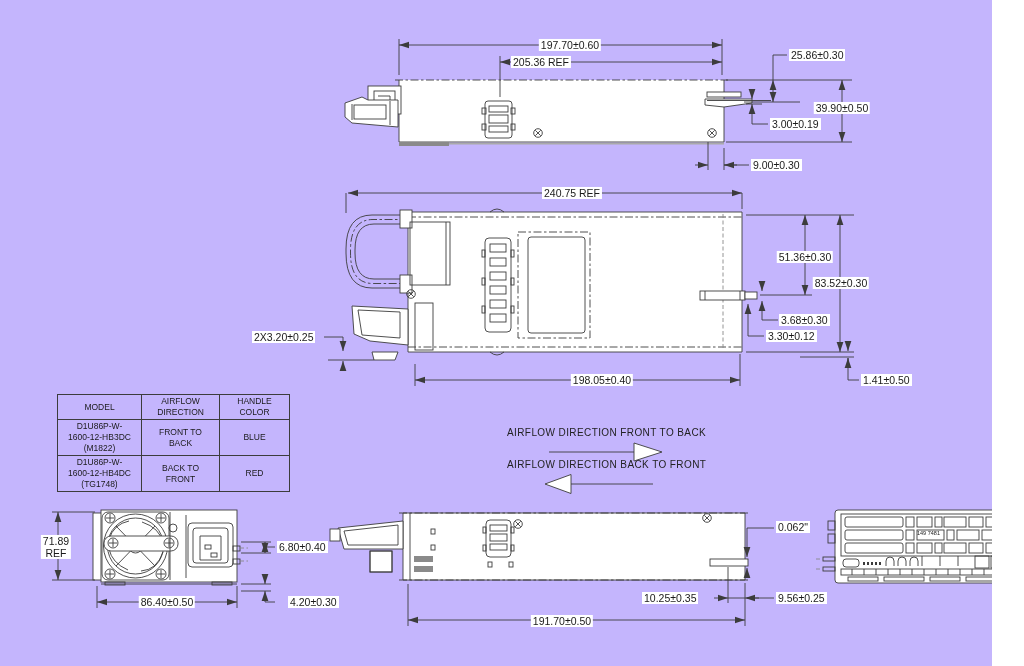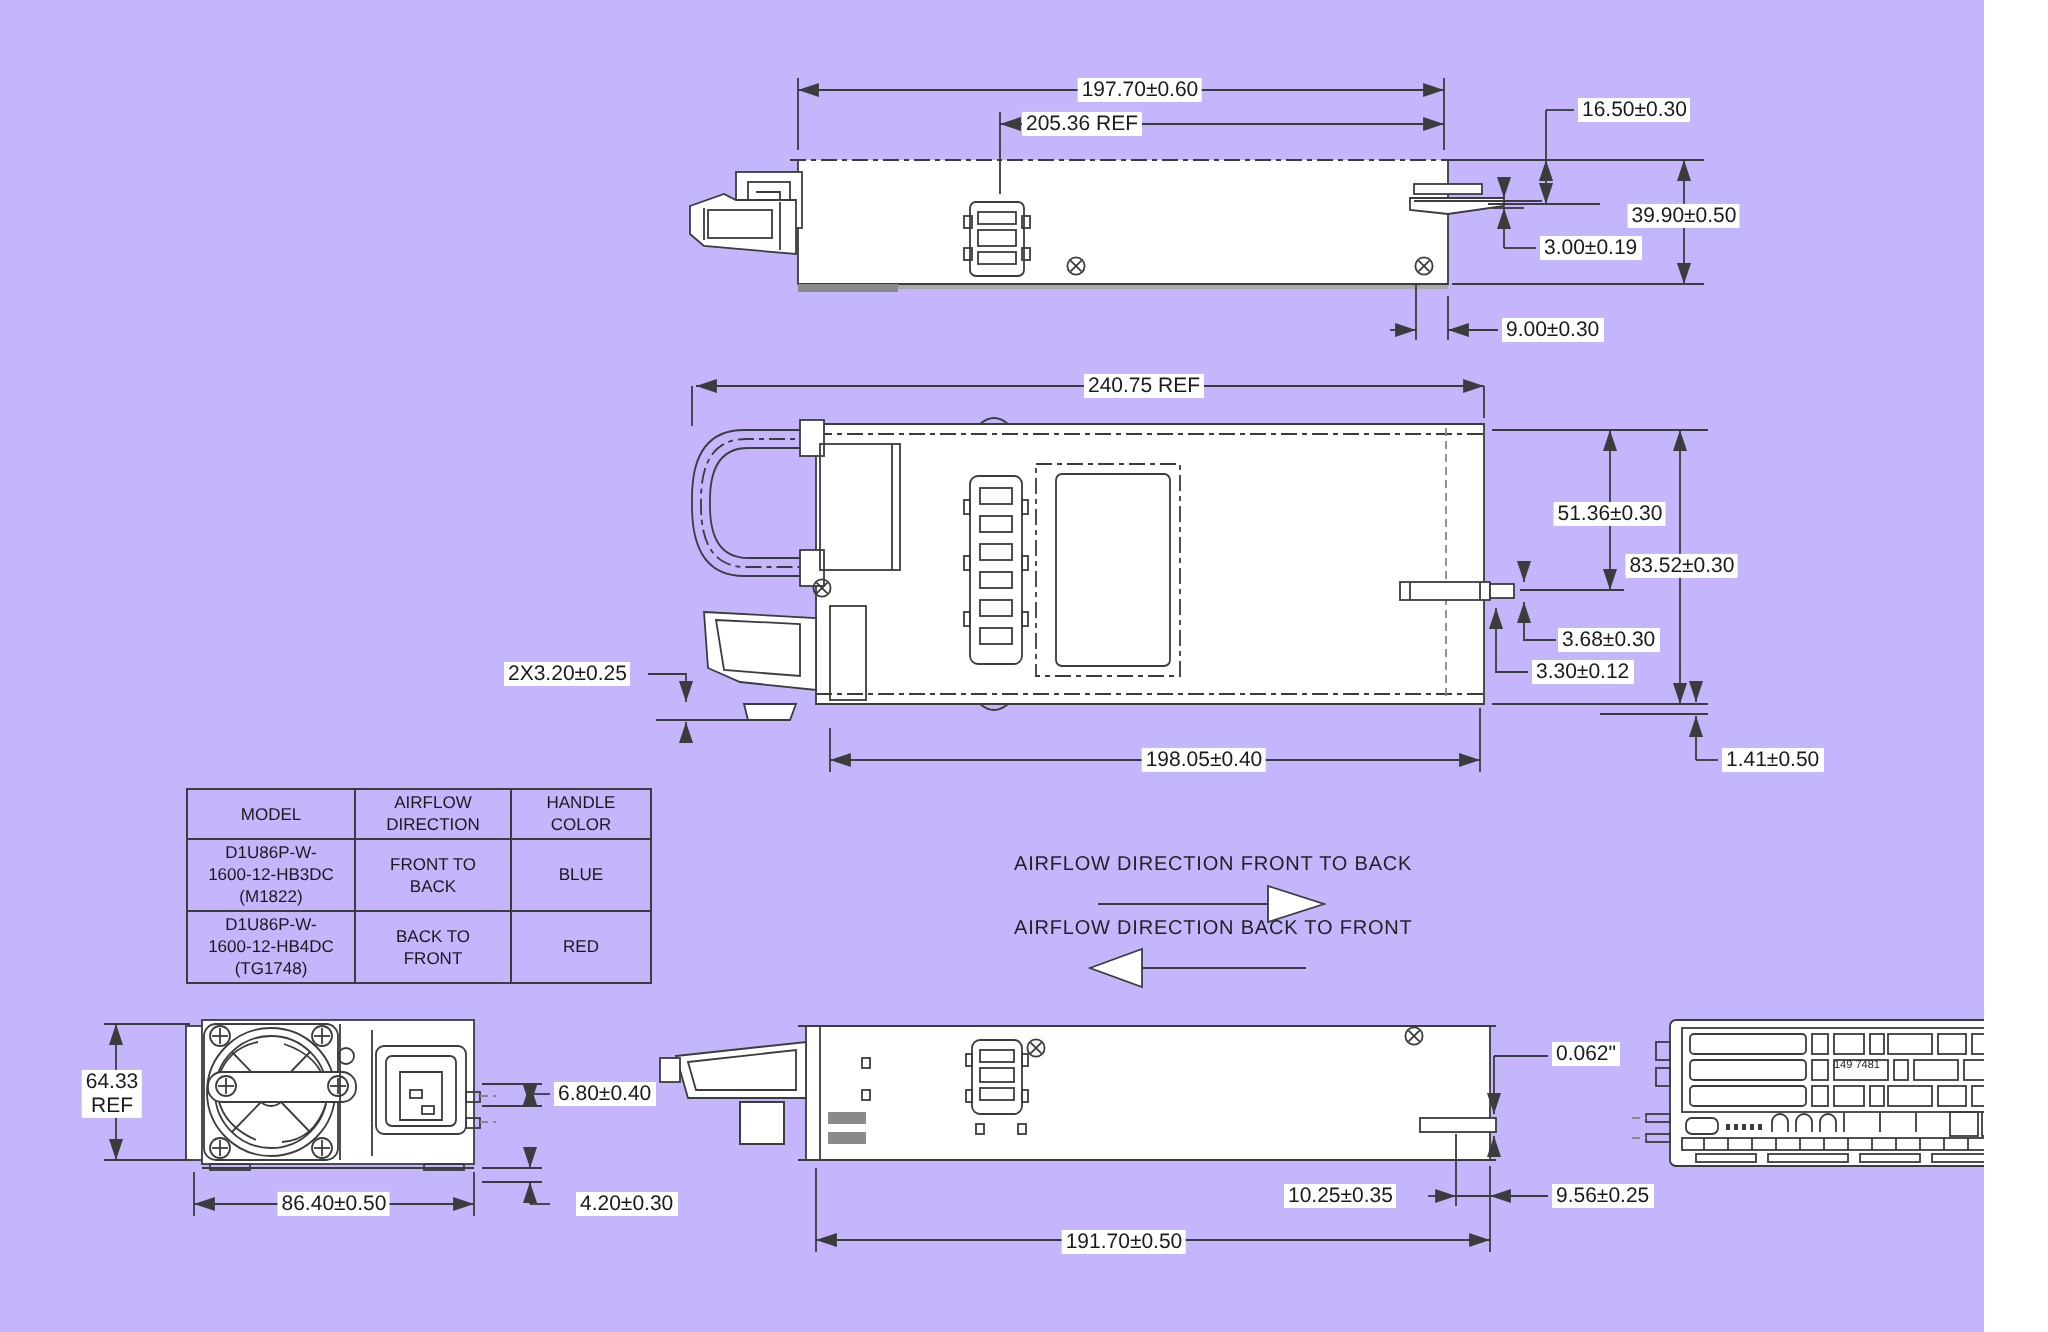"16.50±0.30" span.dim { text: 16.50 -> 25.86 }
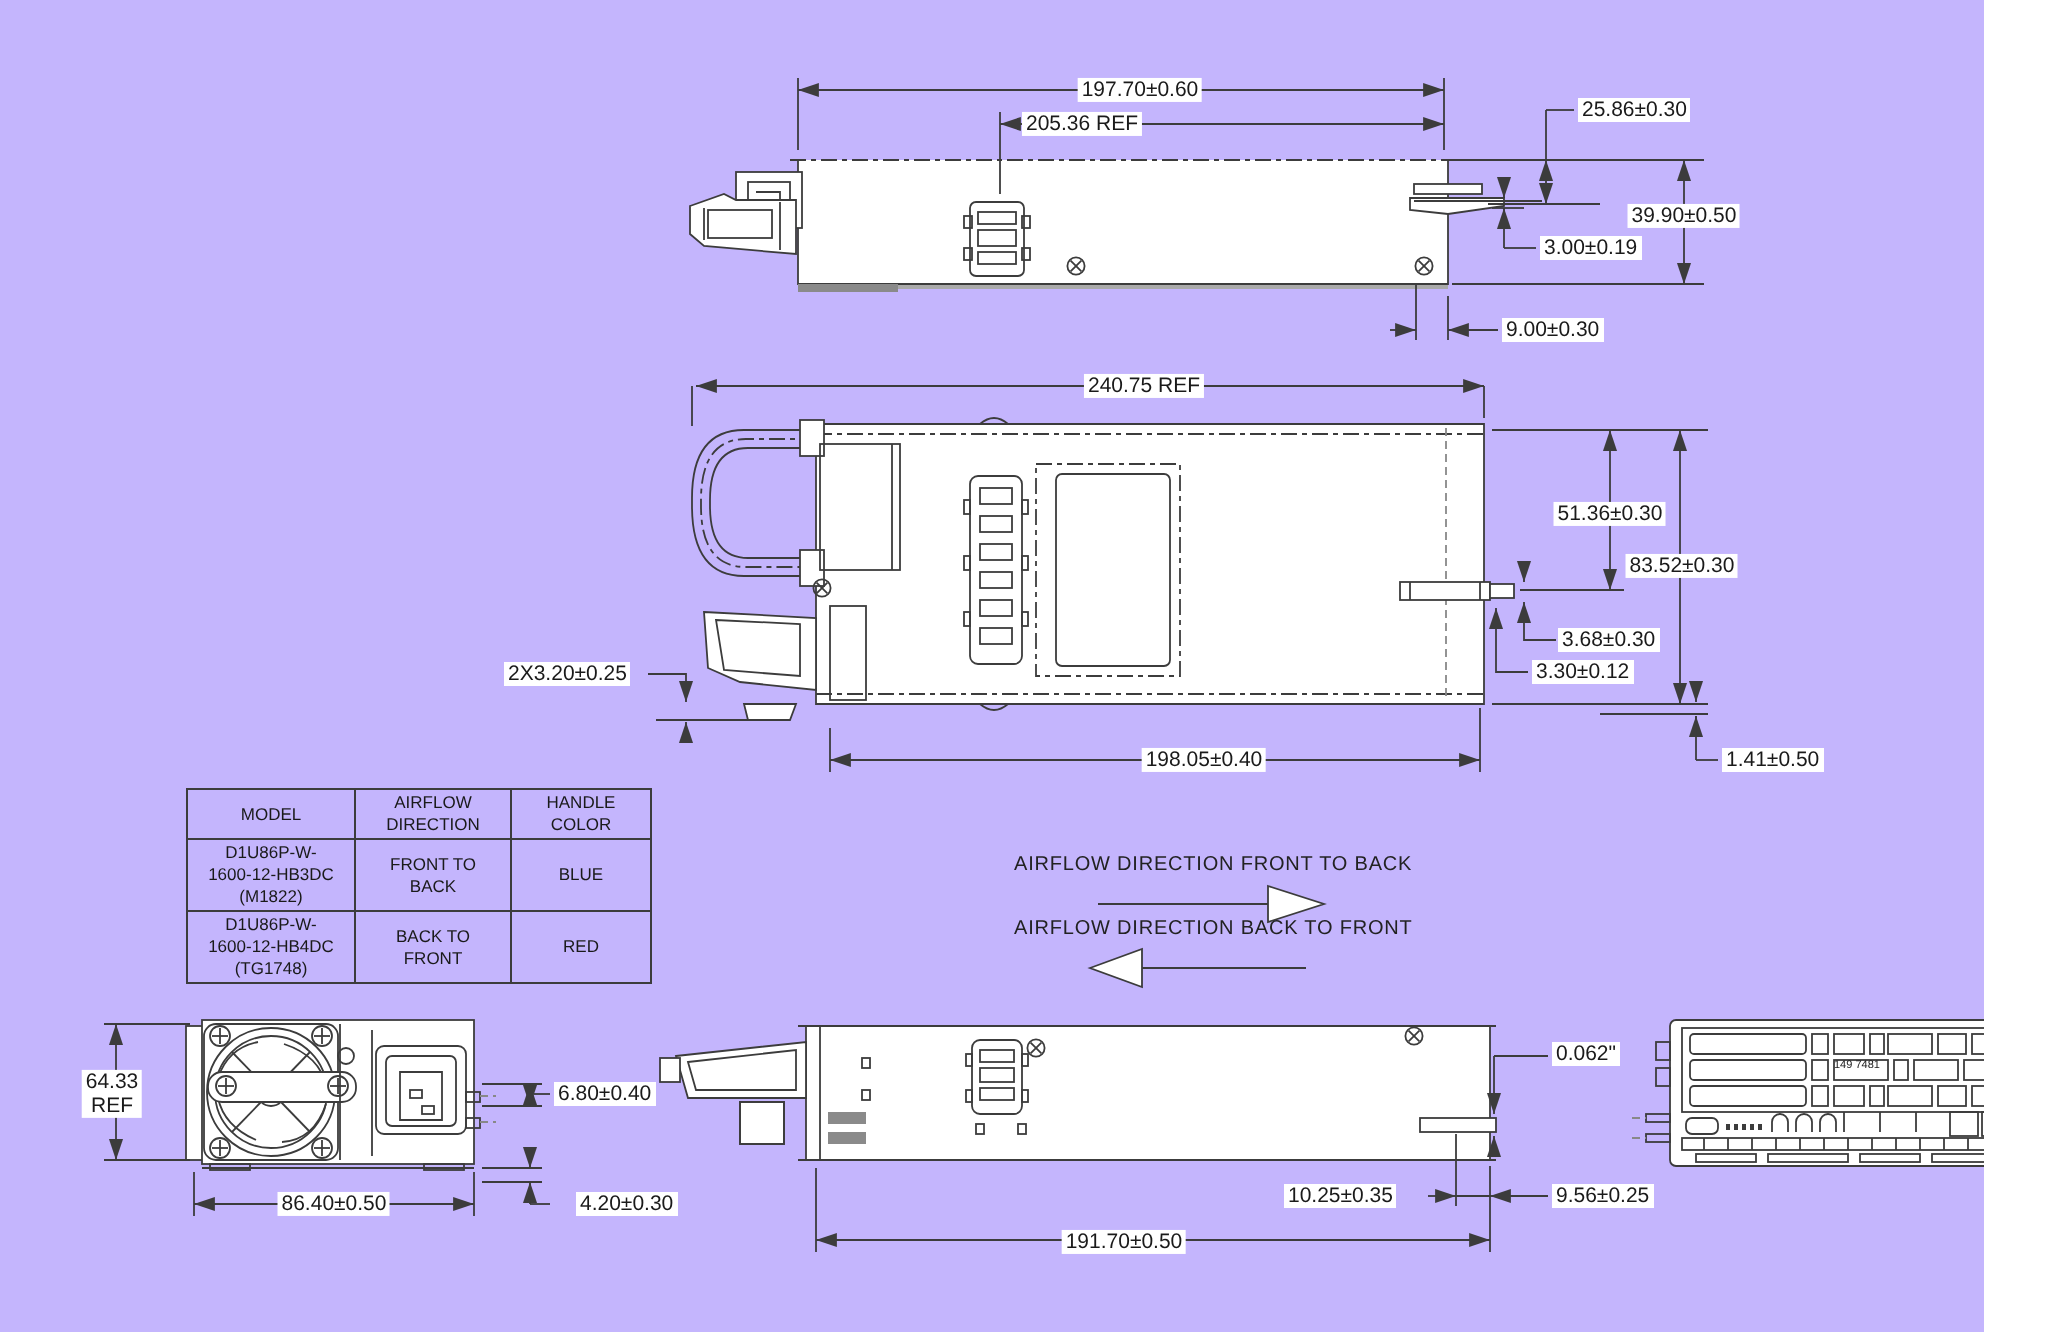"MODEL" #spec-table { margin-left: 36px -> none }
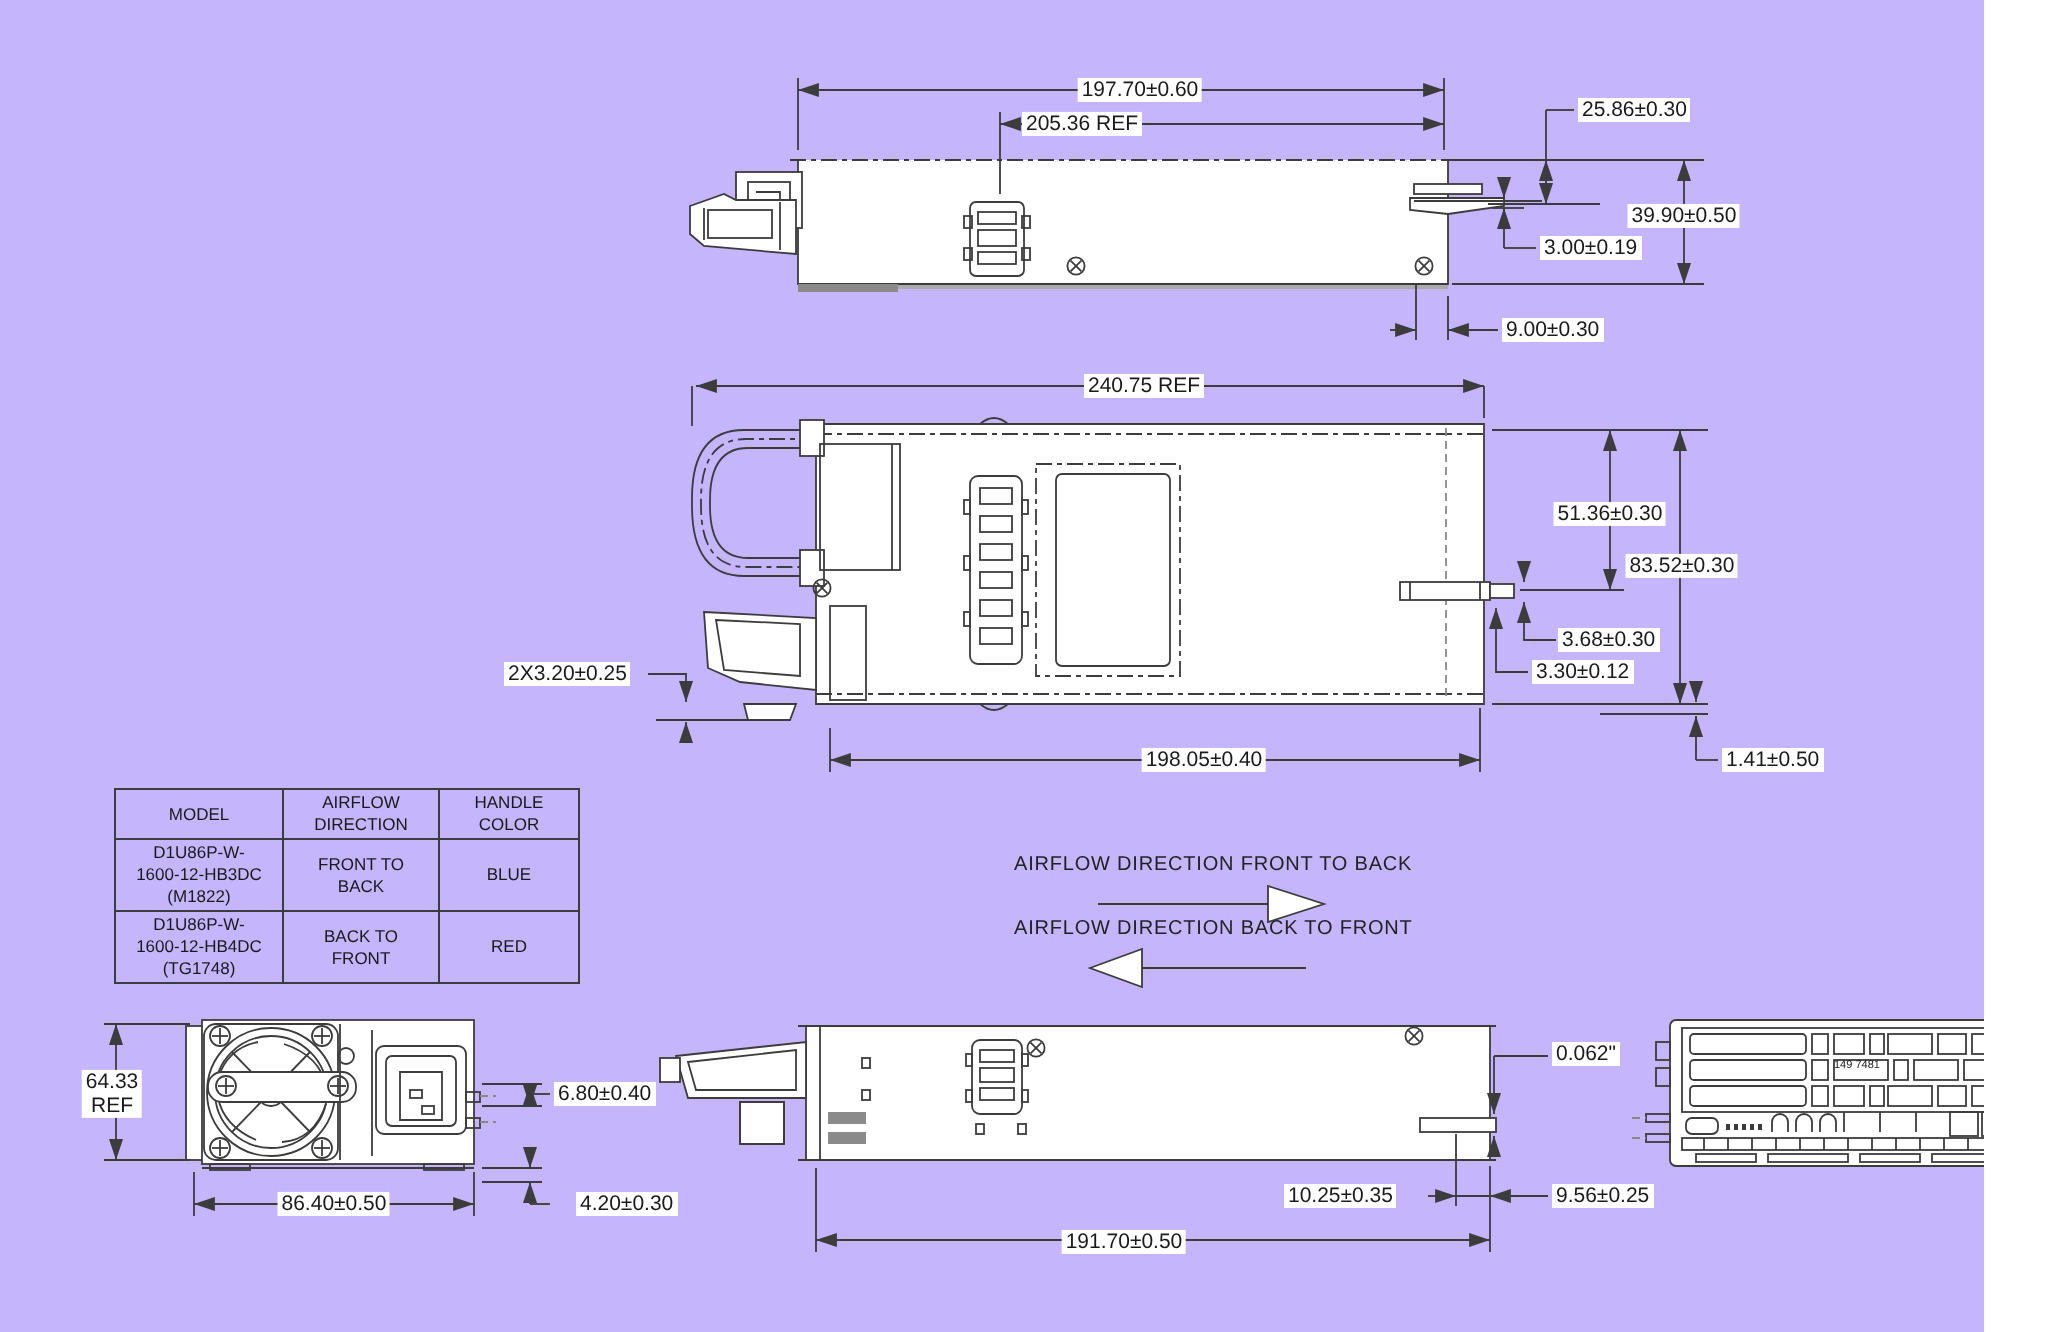"64.33" span.dim { text: 64.33 -> 71.89 }
